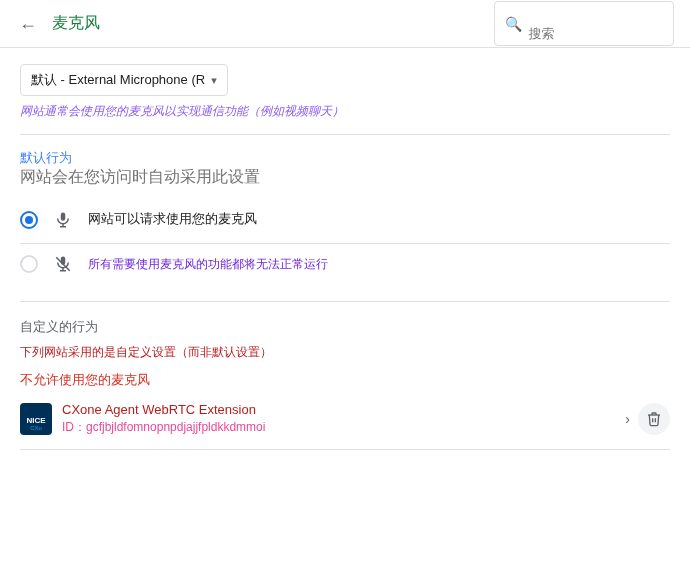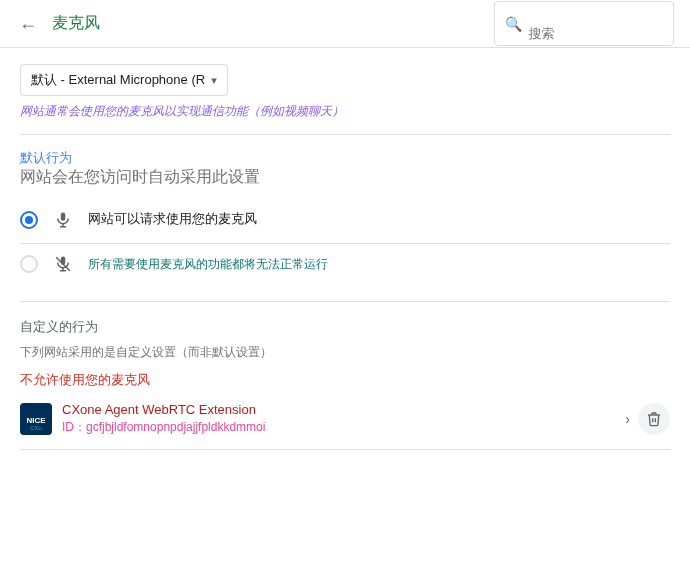"所有需要使用麦克风的功能都将无法正常运行" .radio-sublabel { color: #0f766e -> #6d28d9 }
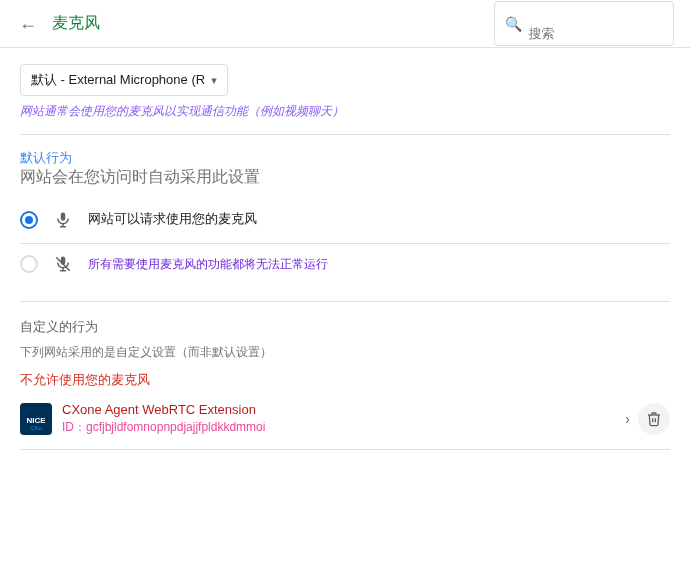"下列网站采用的是自定义设置（而非默认设置）" .custom-sublabel { color: #737373 -> #b91c1c }
